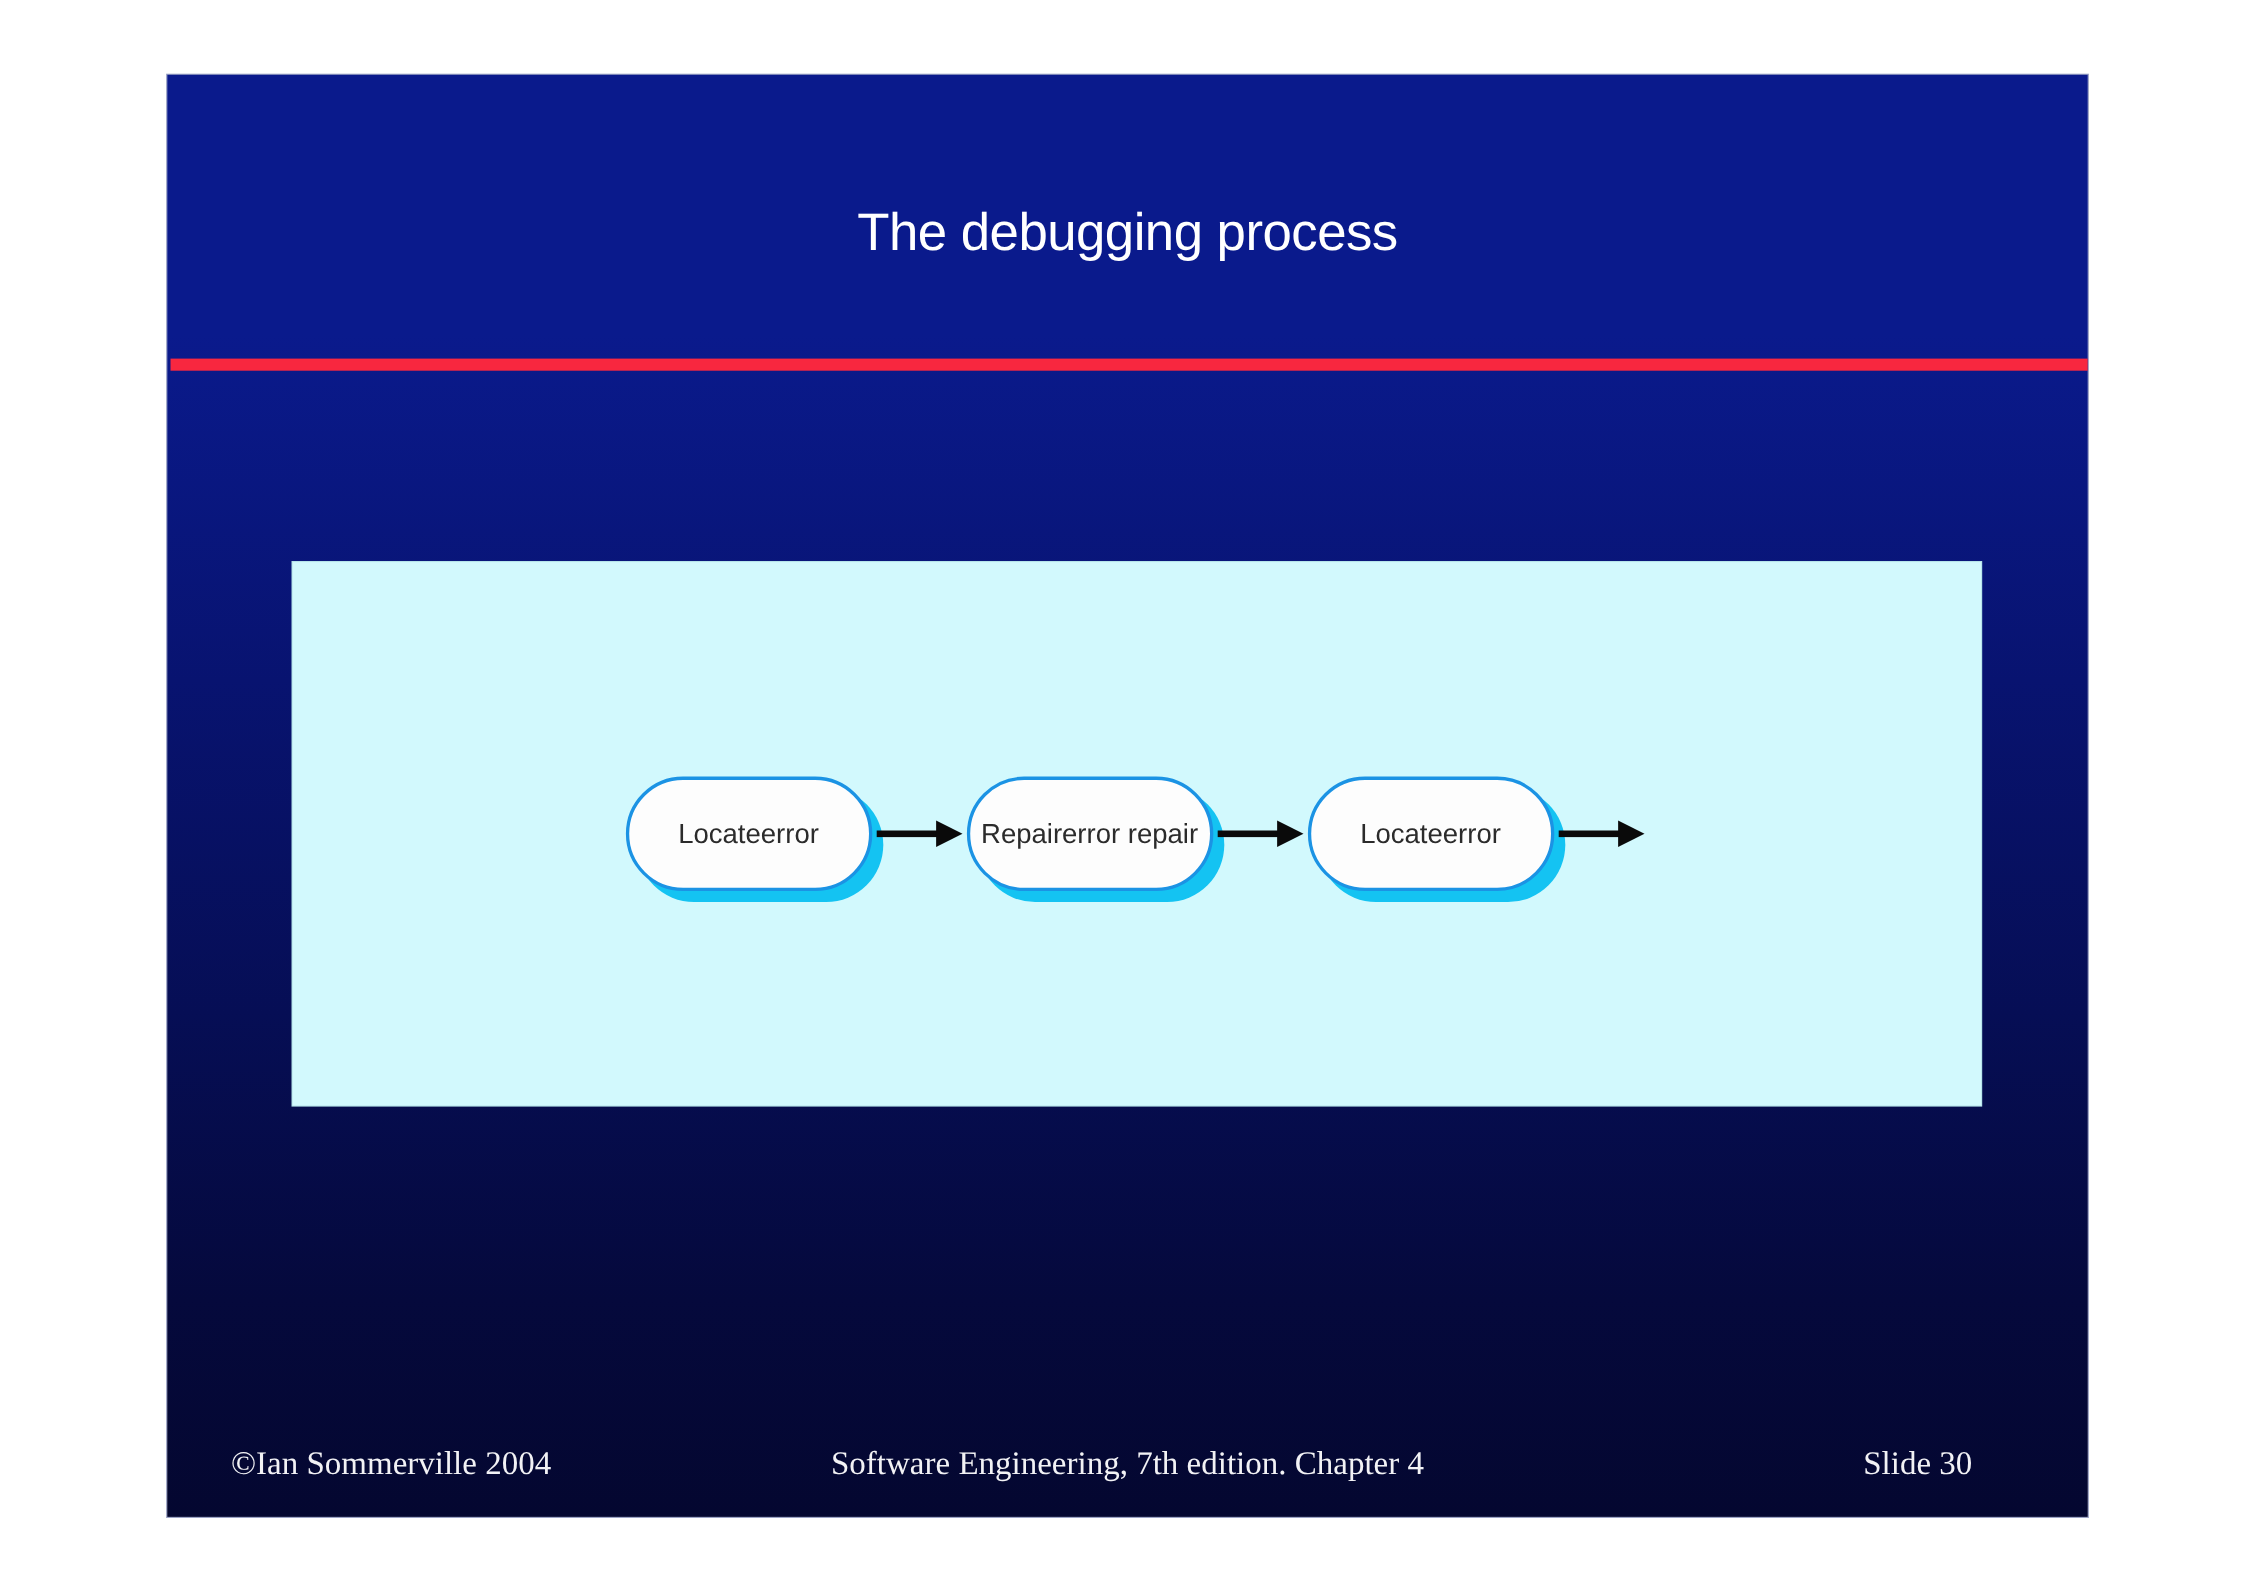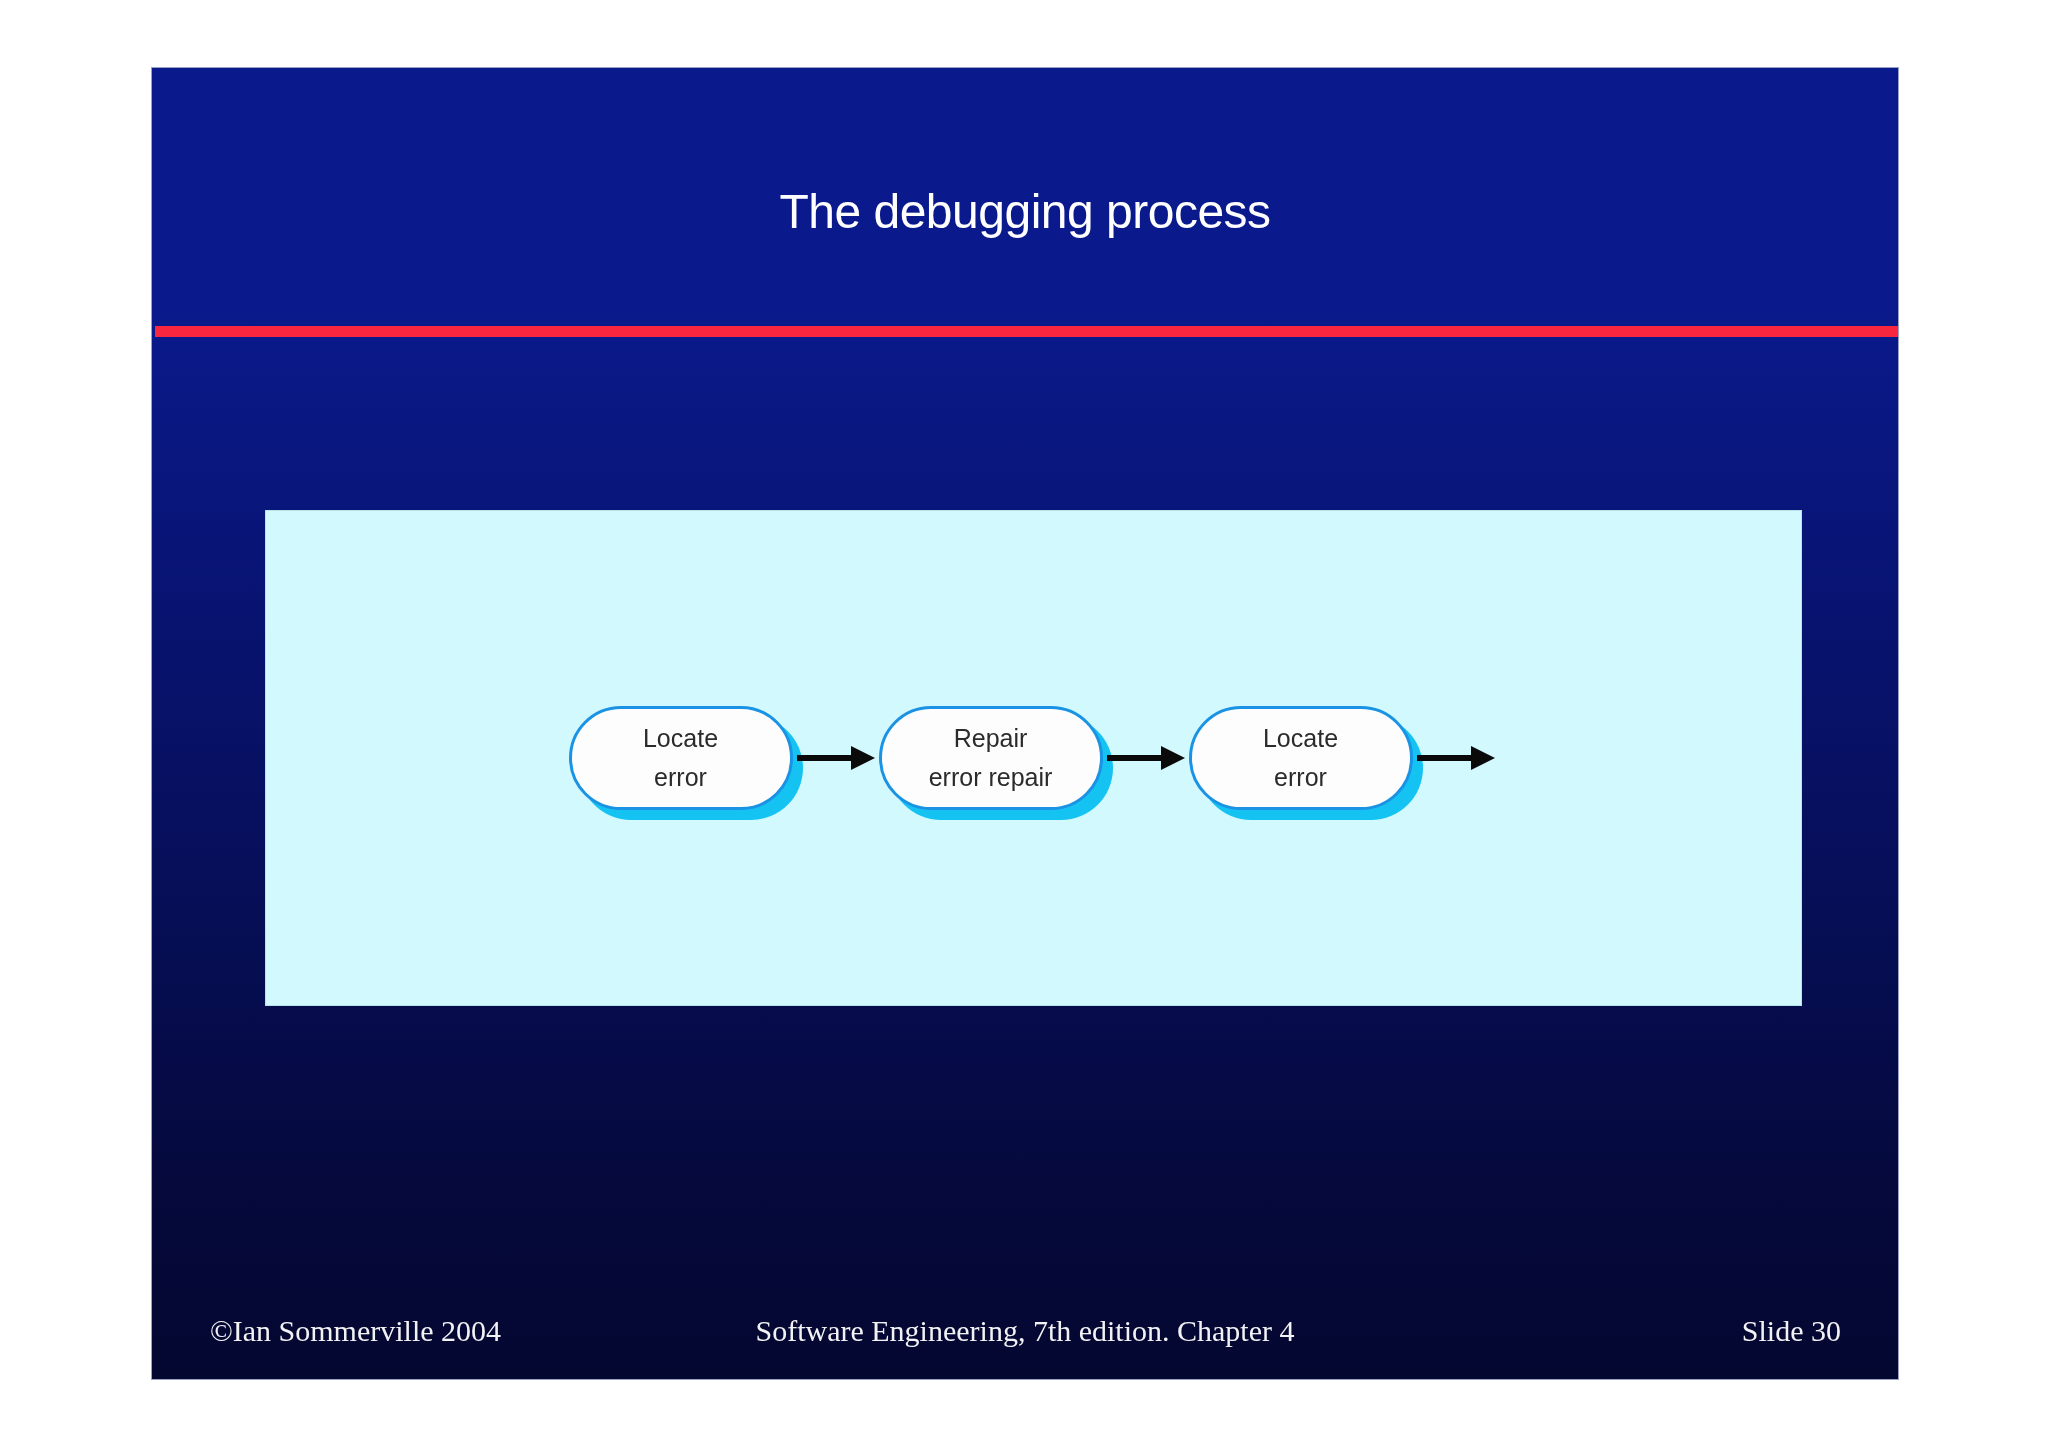"Locate" .node-body { flex-direction: column -> row }
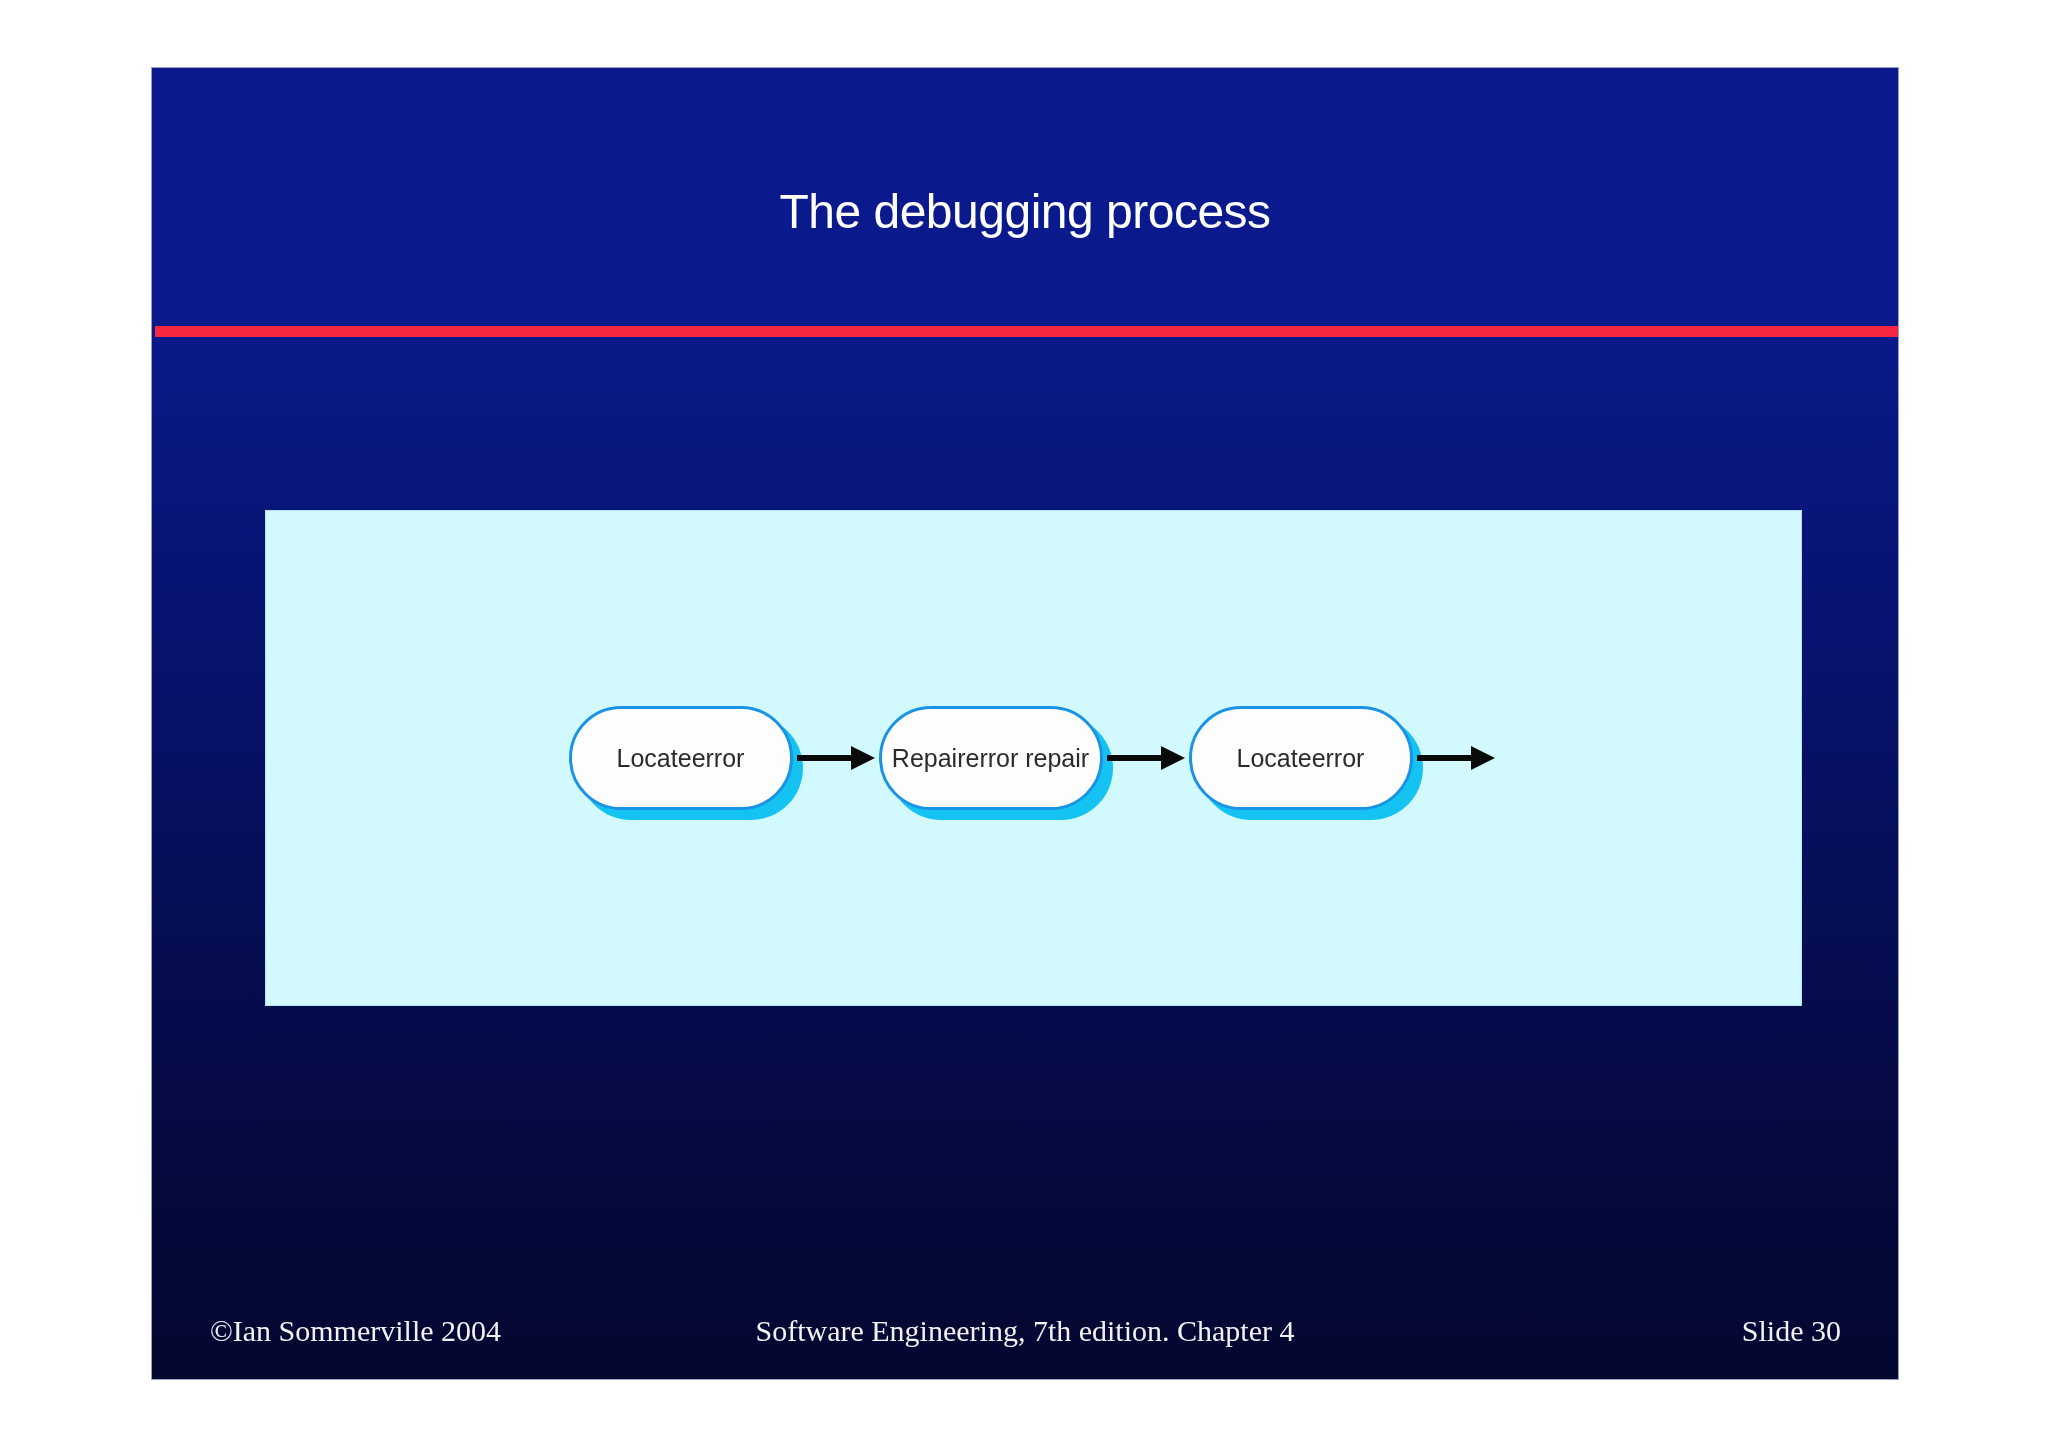"©Ian Sommerville 2004" #footer { padding-left: 48px -> none }
